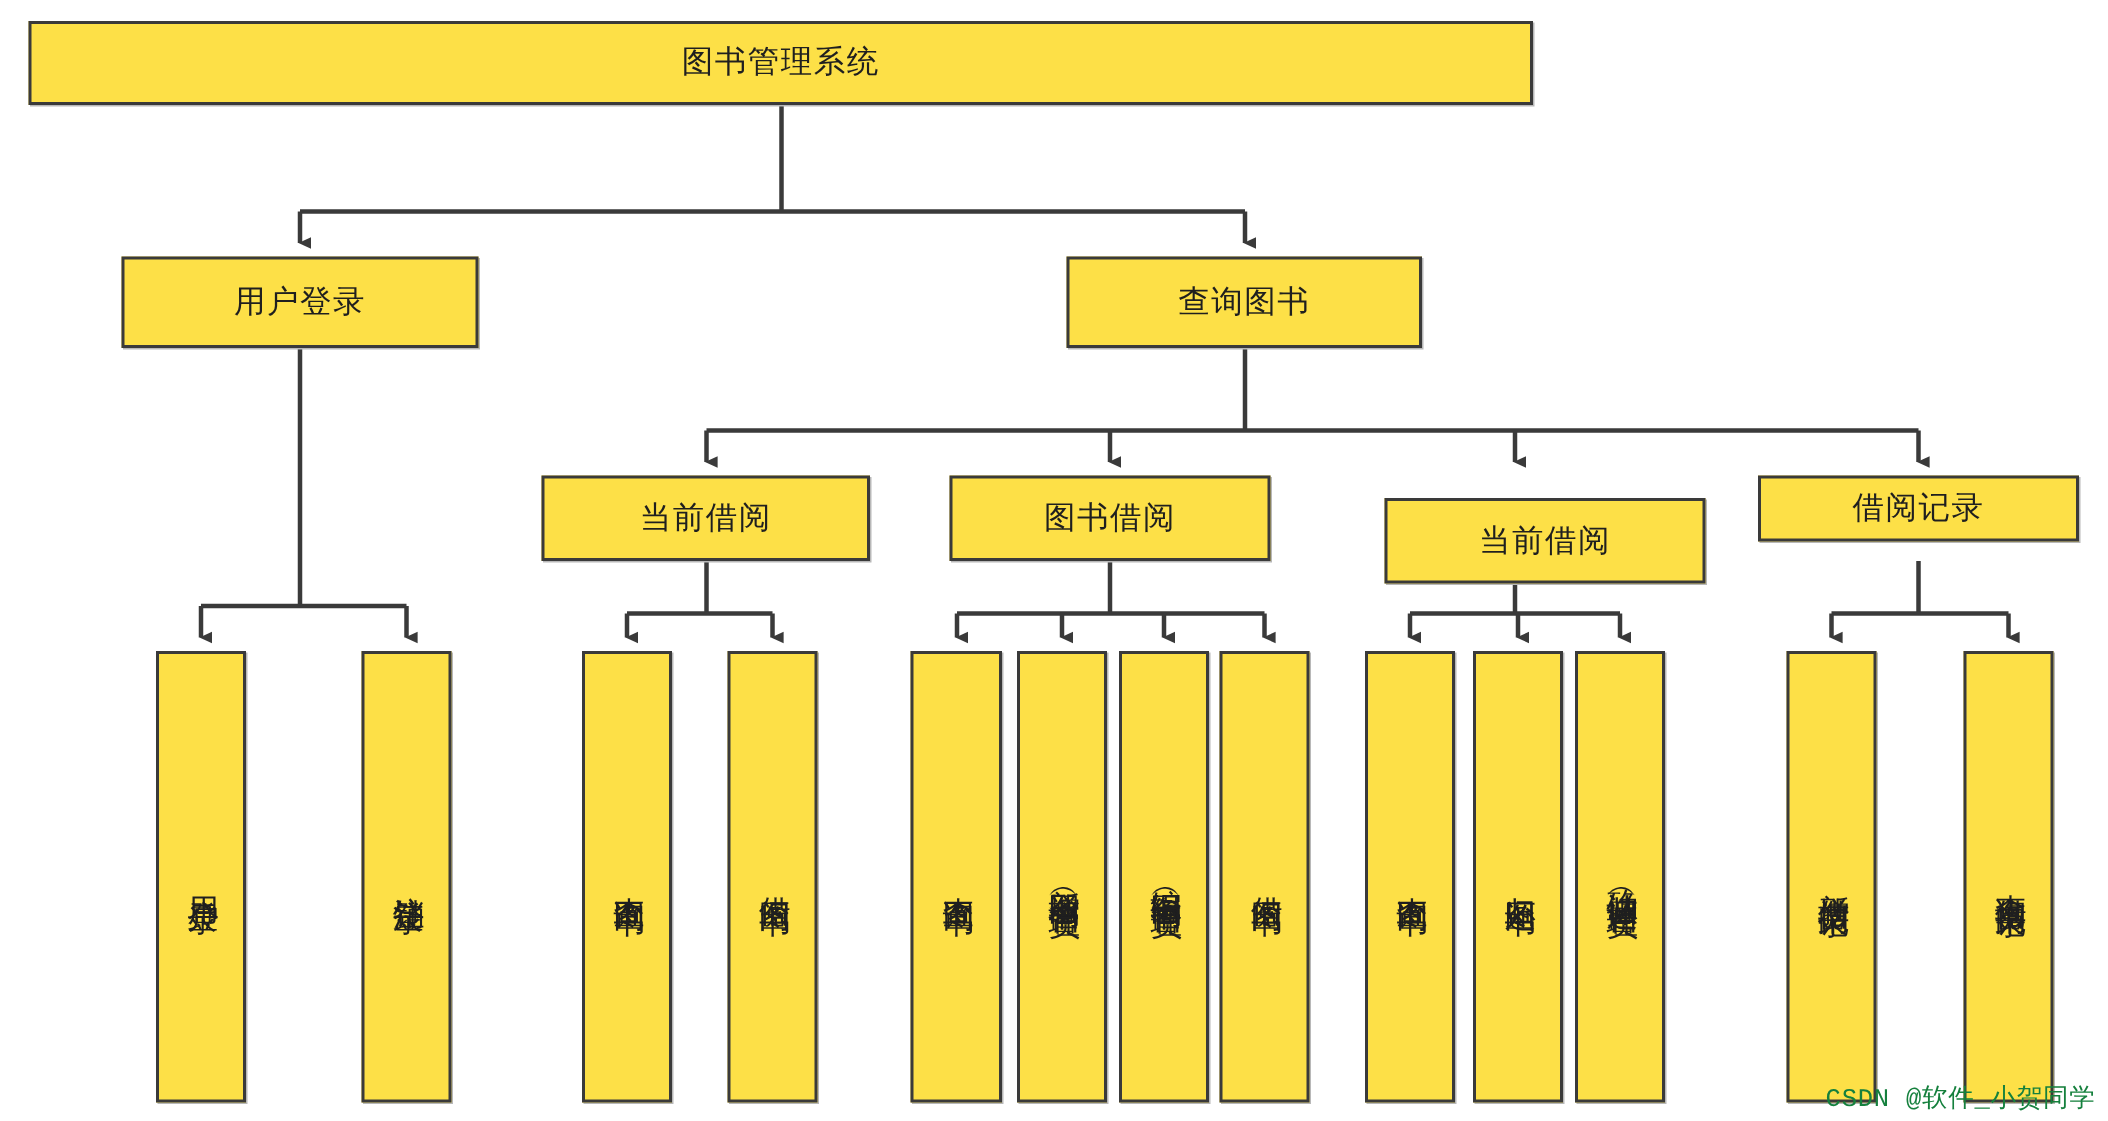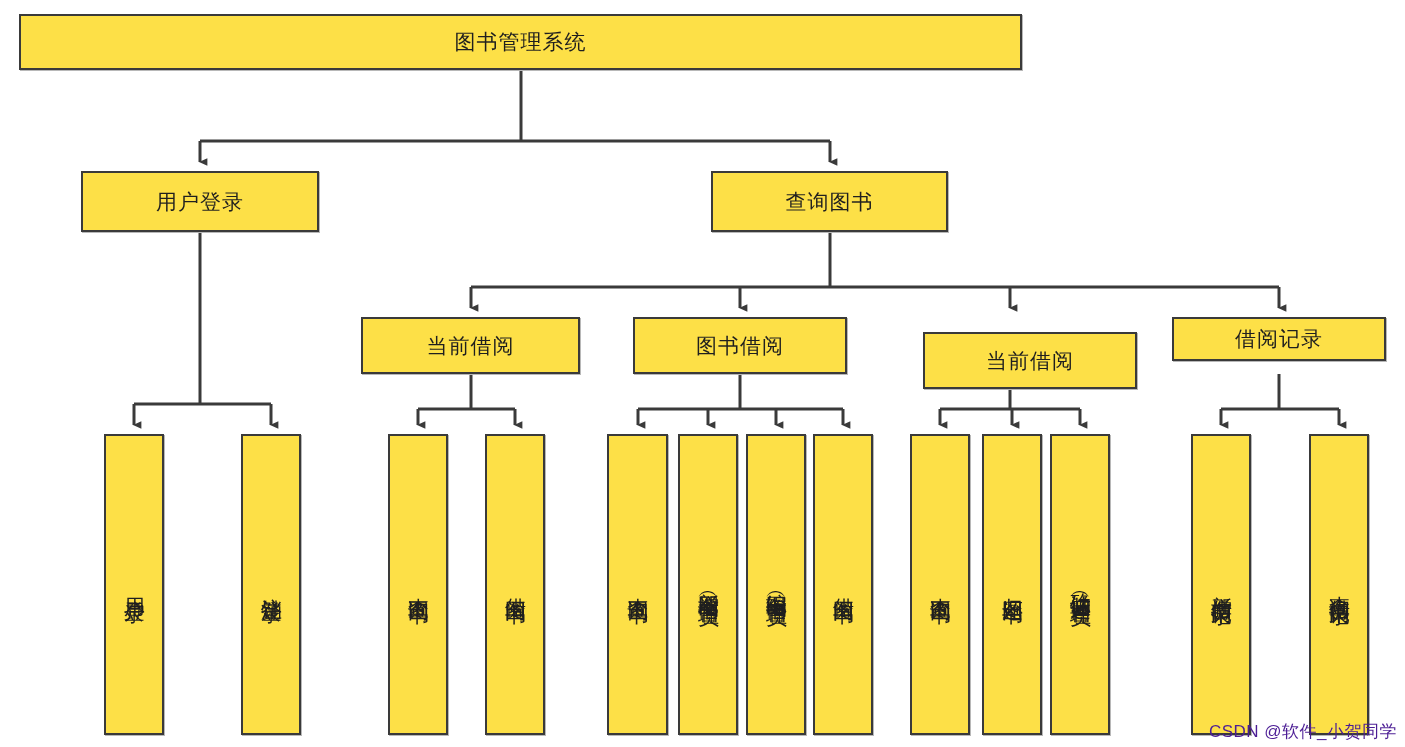"CSDN @软件_小贺同学" .watermark { color: #4c1d95 -> #15803d; font-family: none -> Liberation Mono, monospace }
